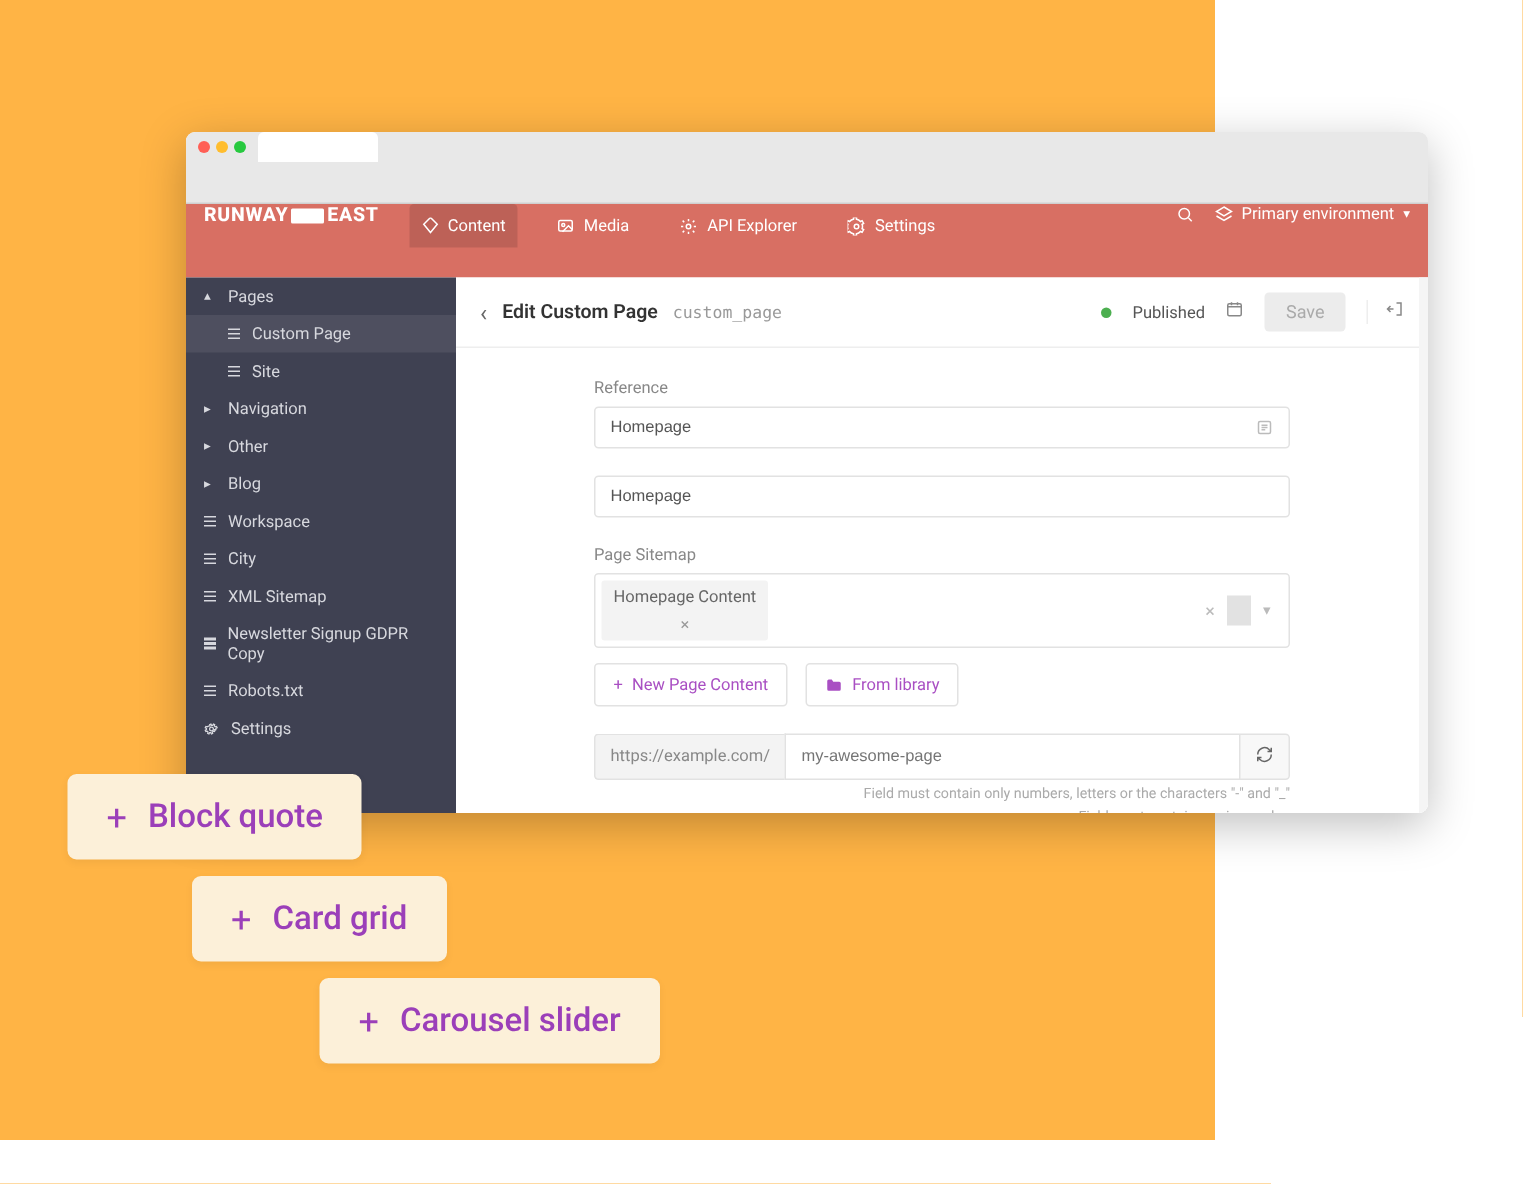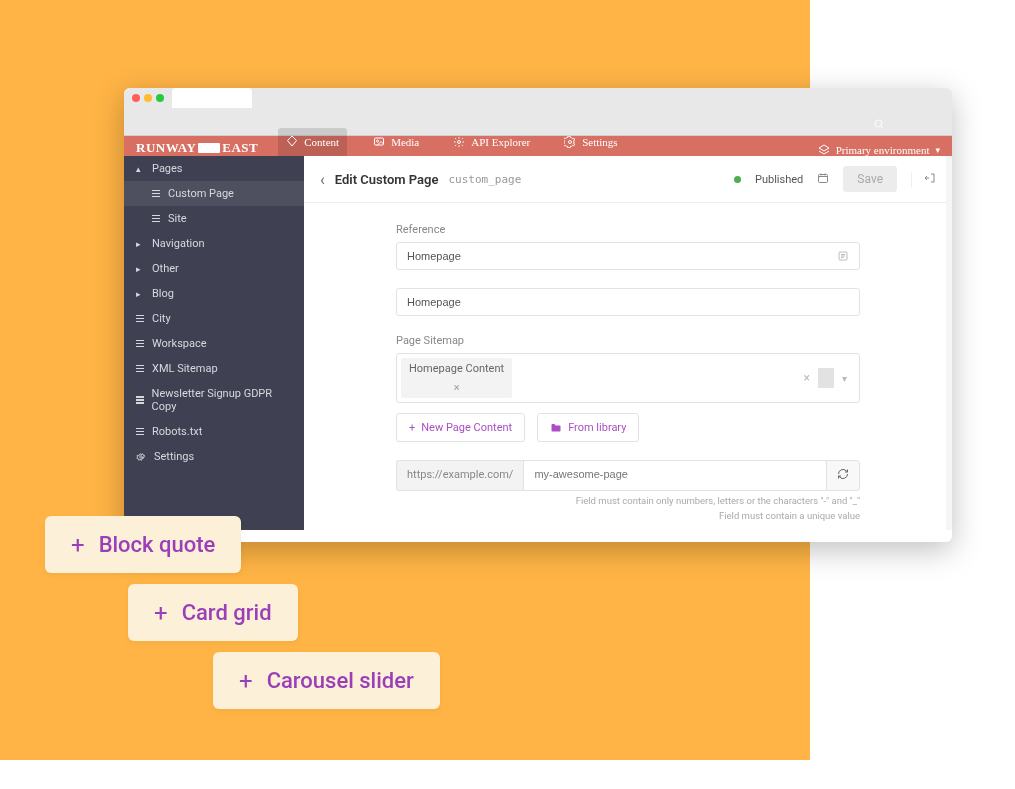"RUNWAY" .appbar { align-items: flex-end -> flex-start; font-family: Liberation Serif, serif -> none; height: 20px -> 49px }
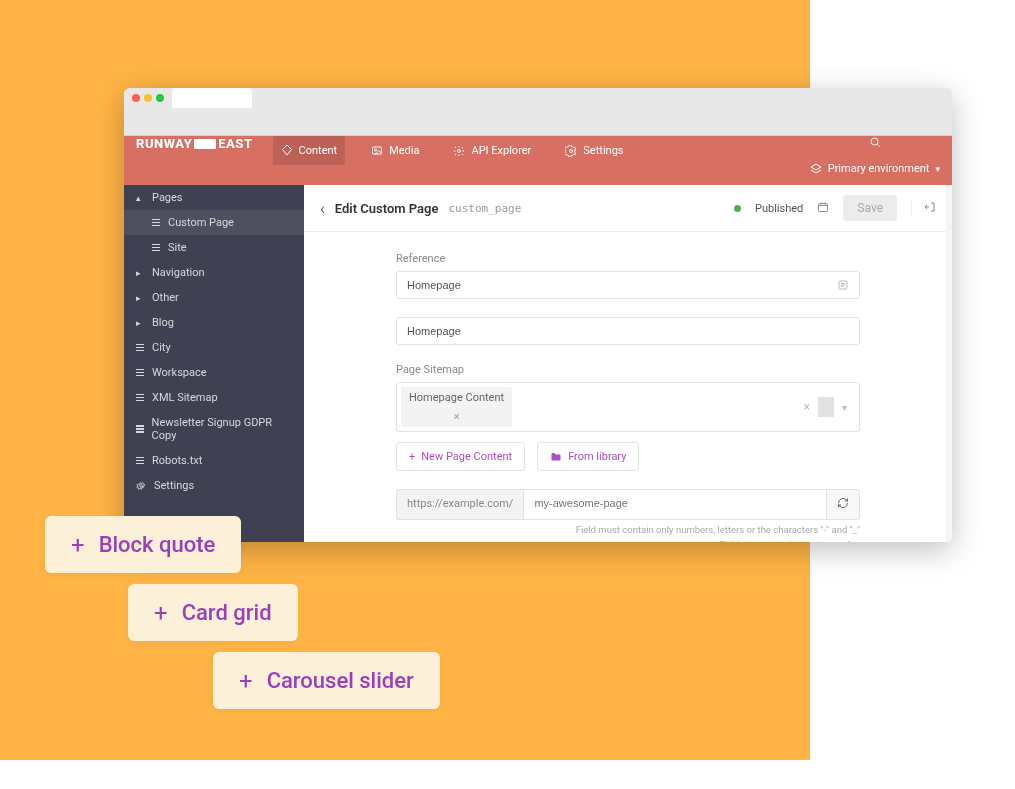"Primary environment" .right-tools { flex-direction: column -> none }
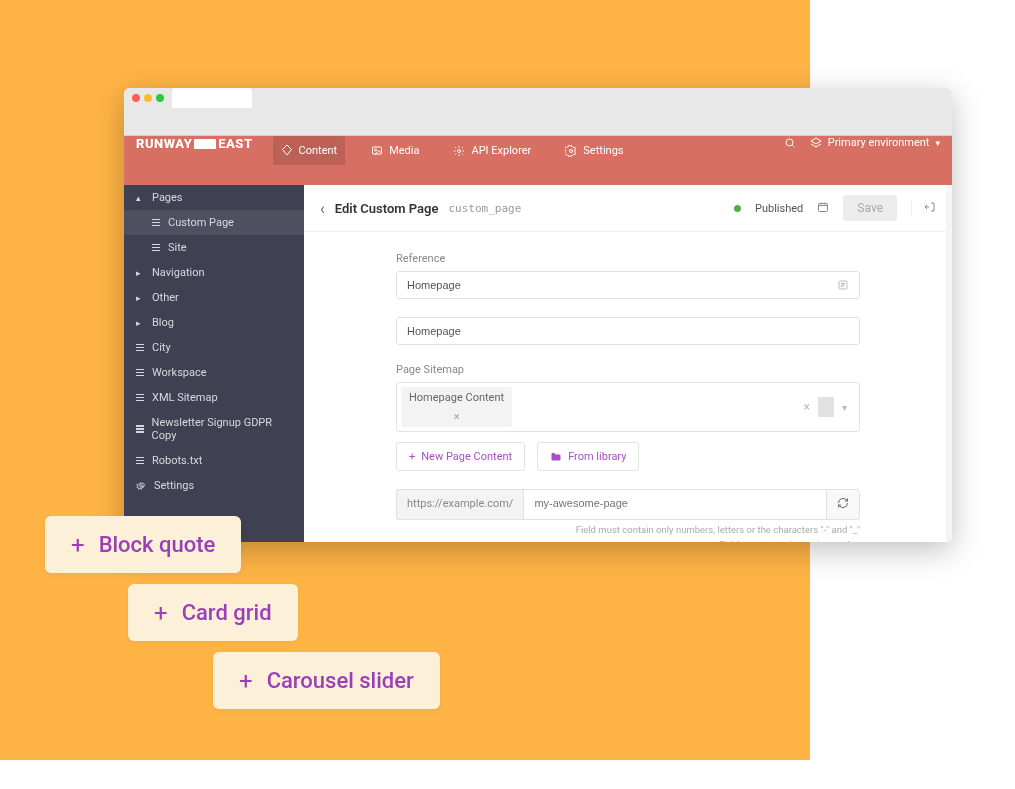"City" div.side-item { order: before "Workspace" -> after "Workspace" }
